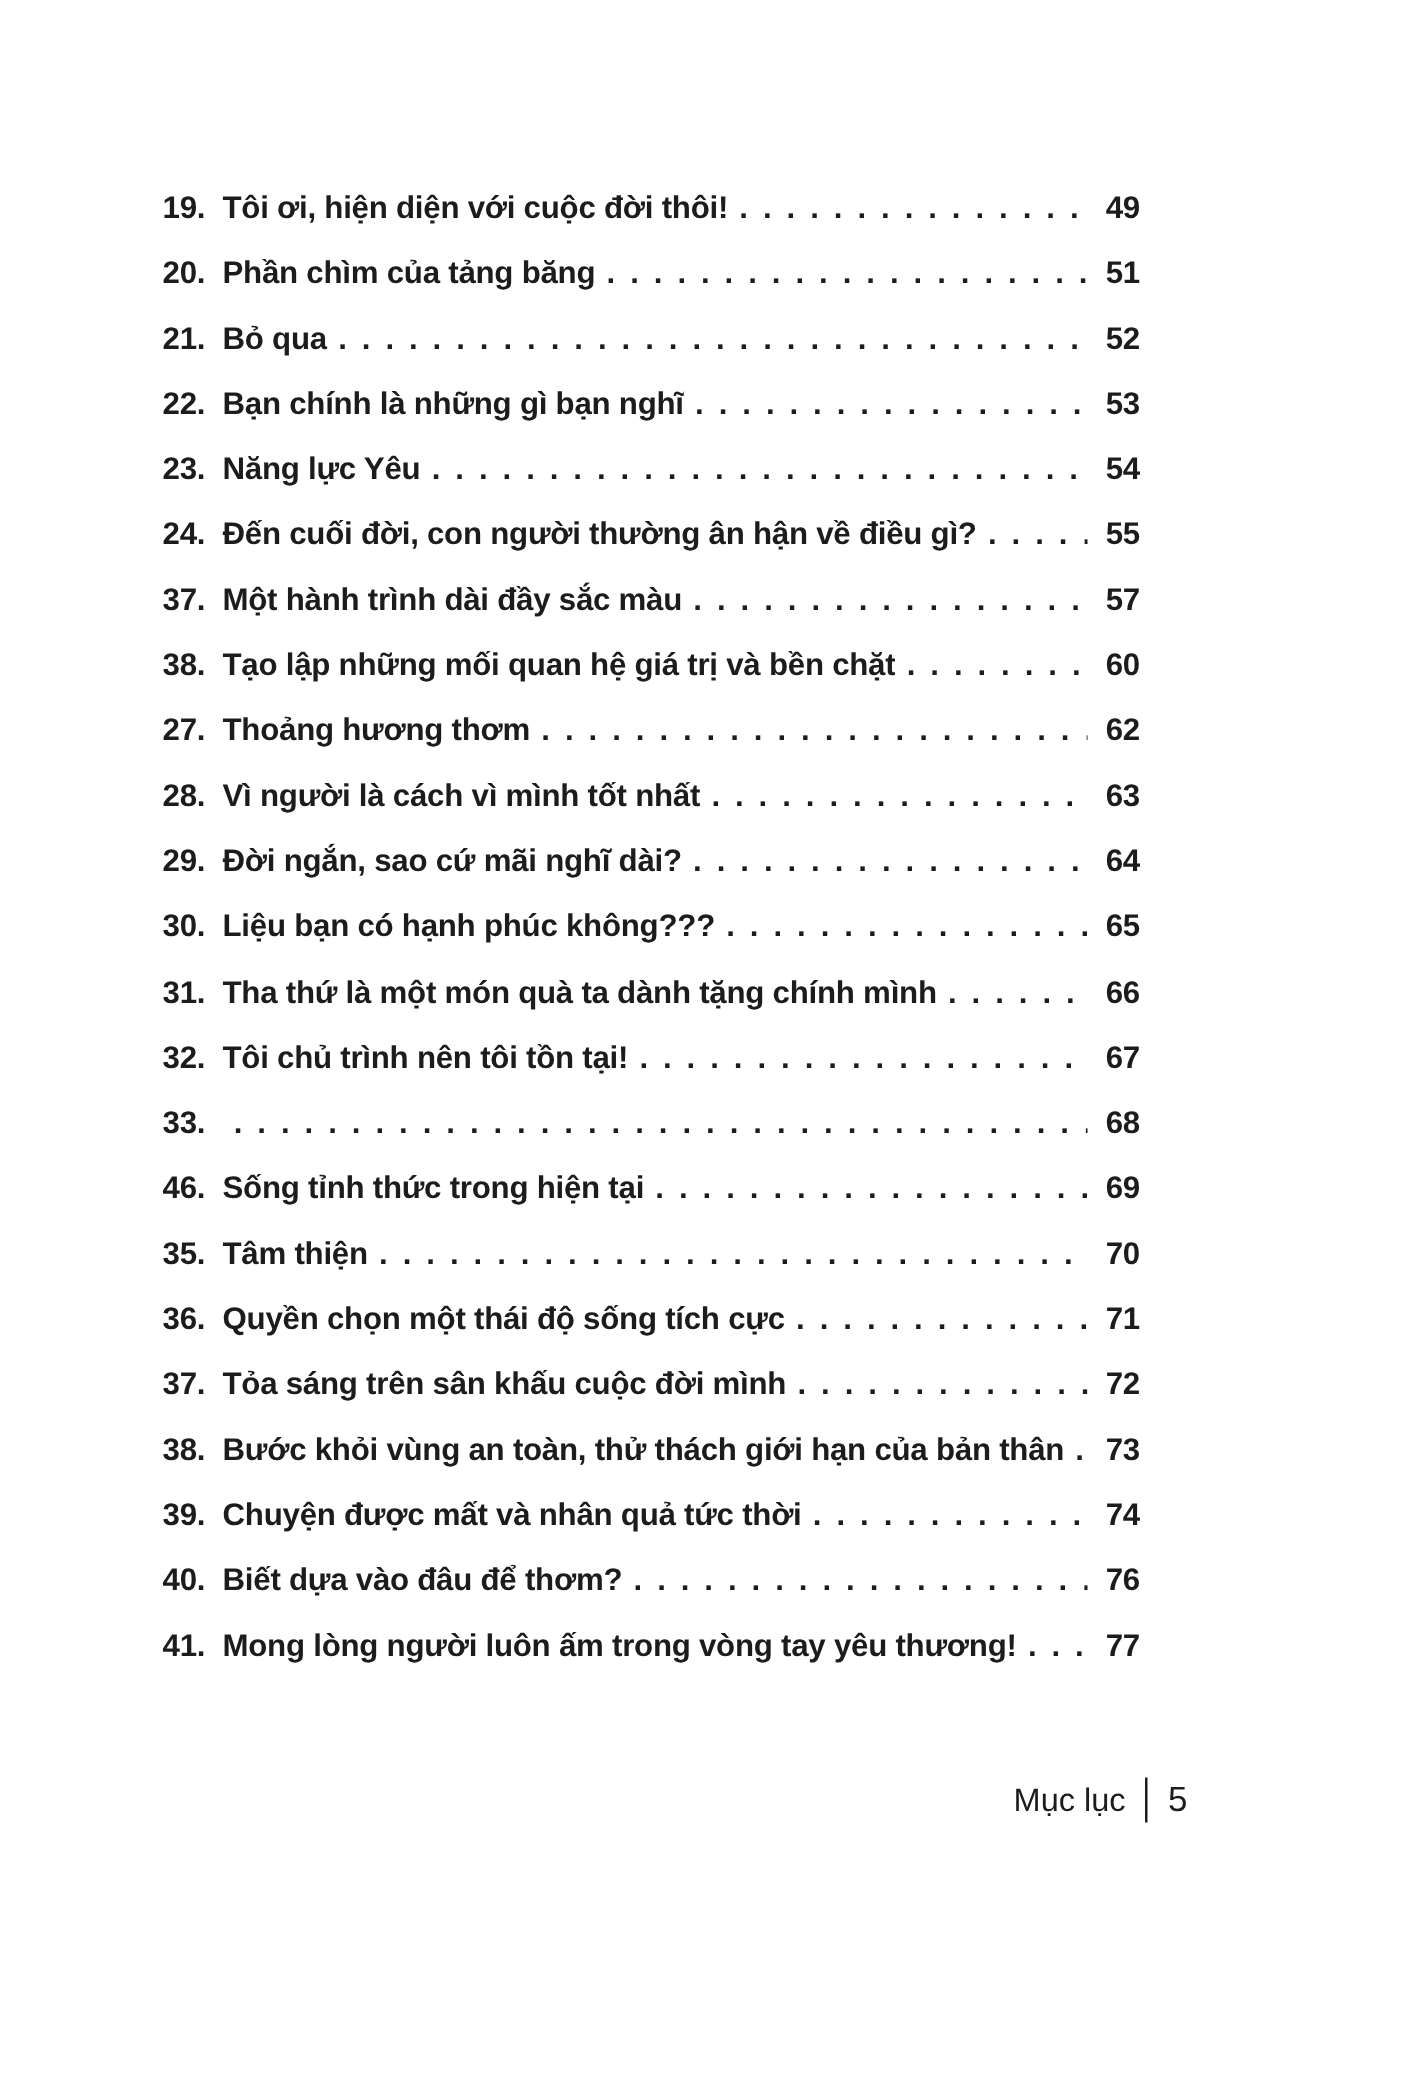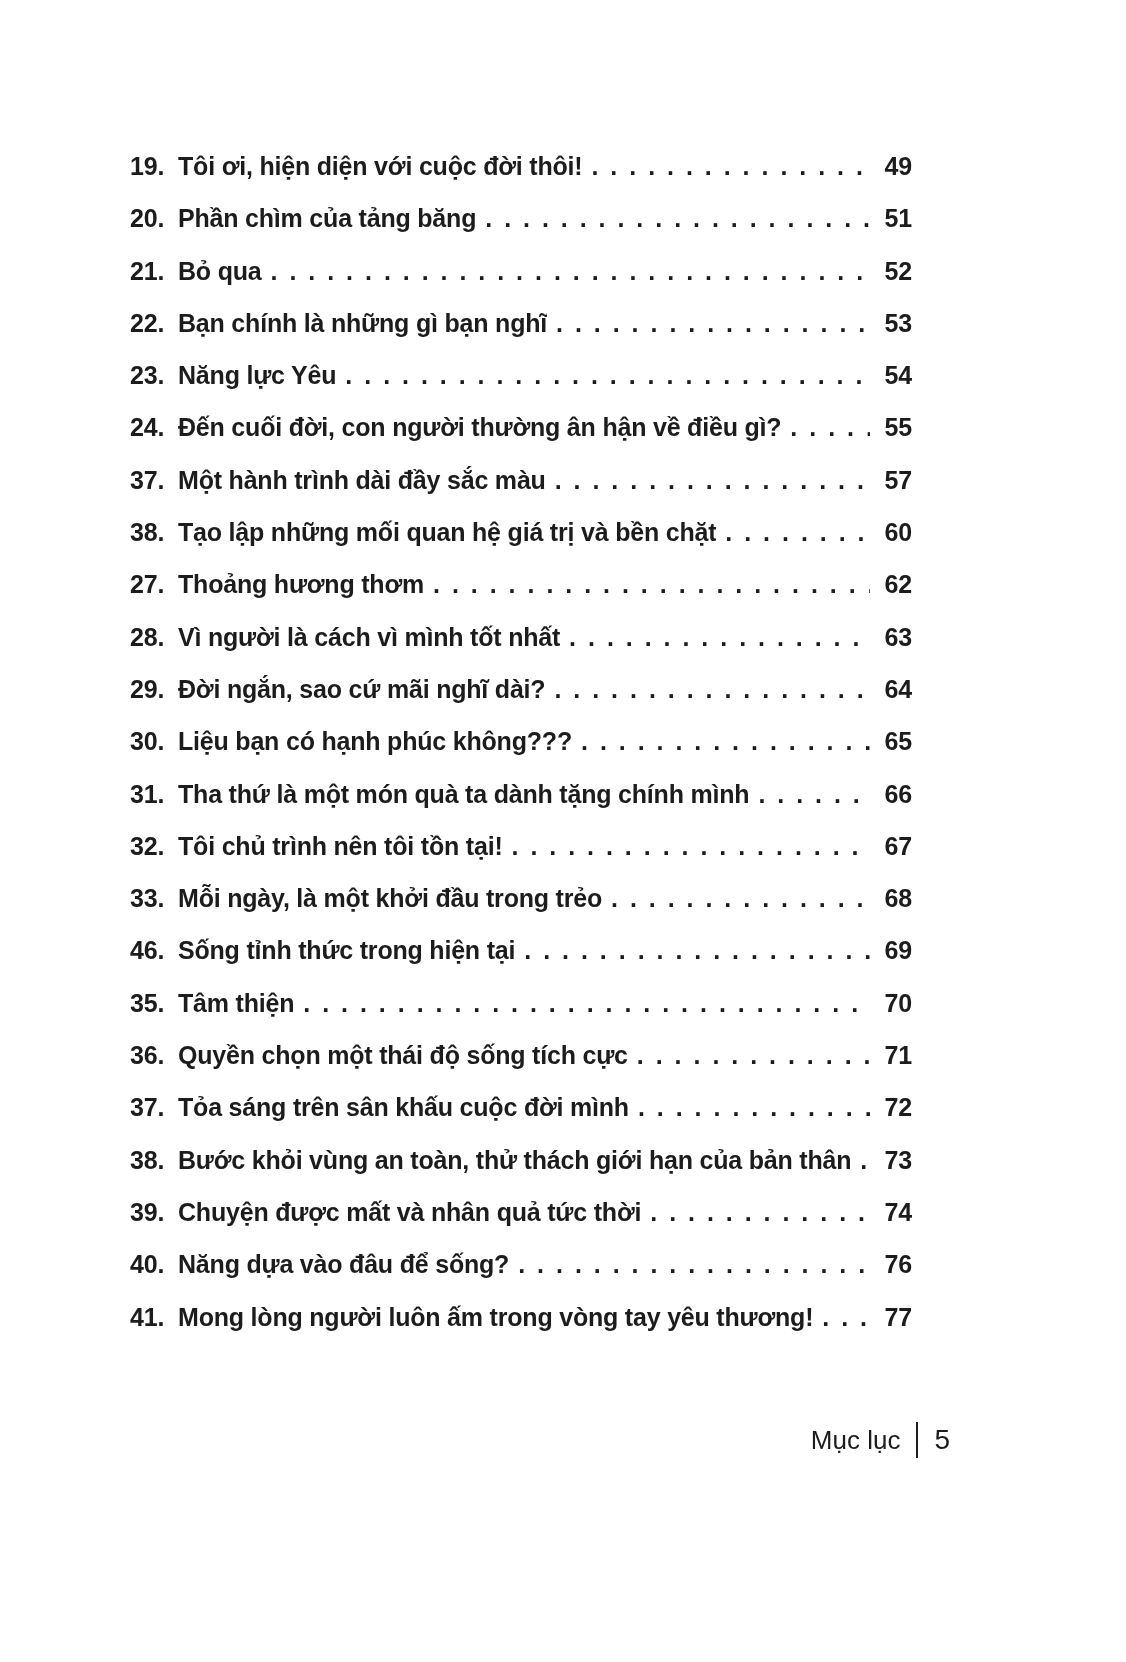"Mỗi ngày, là một khởi" span.toc-title { html: <span>Mỗi ngày, là một khởi đầu trong trẻo</span> -> none }
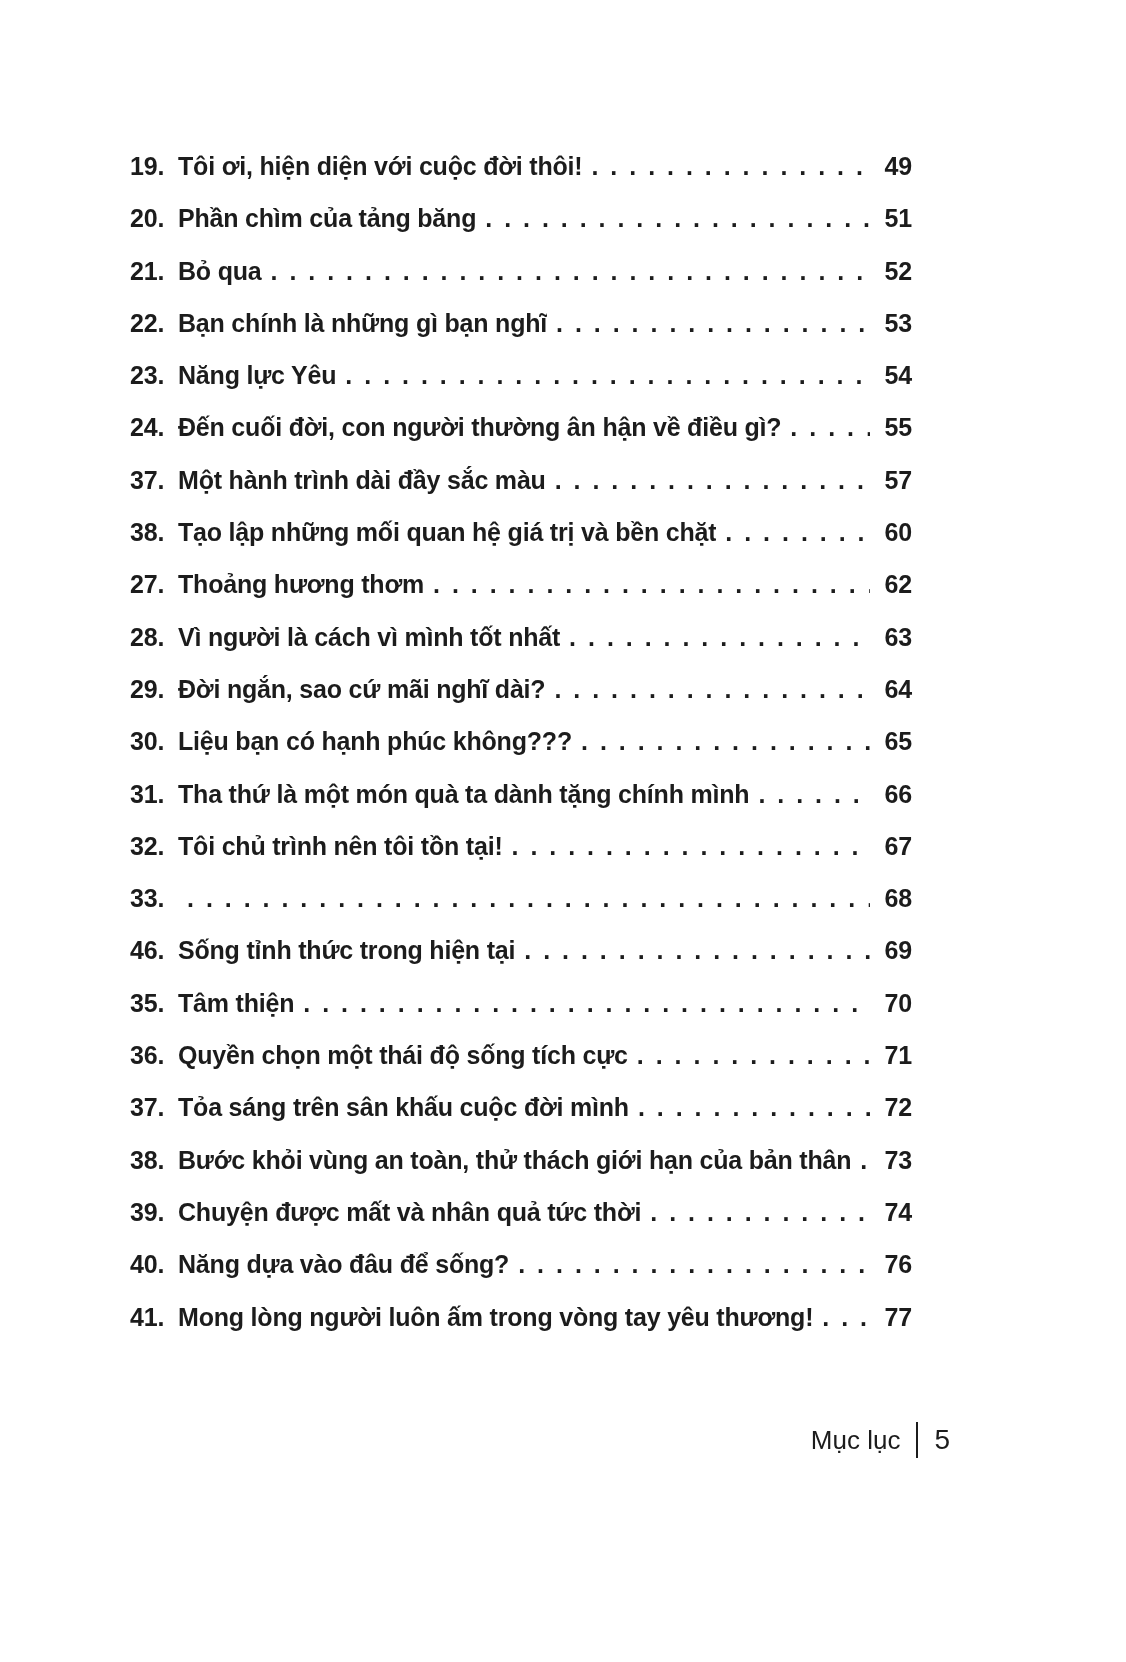"Năng dựa vào đâu để" span.toc-title { text: Năng dựa vào đâu để sống -> Biết dựa vào đâu để thơm }
